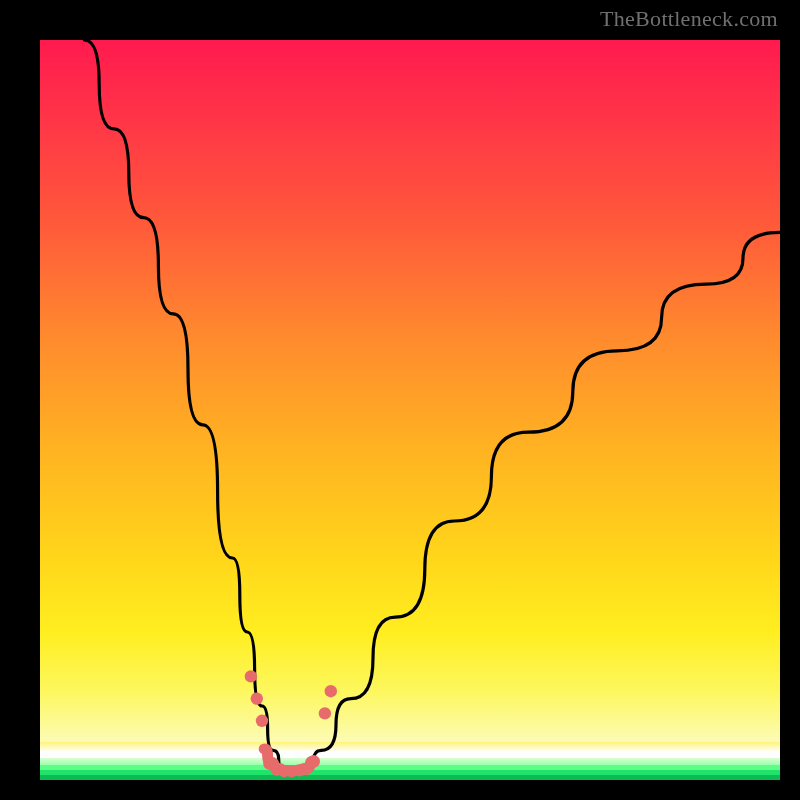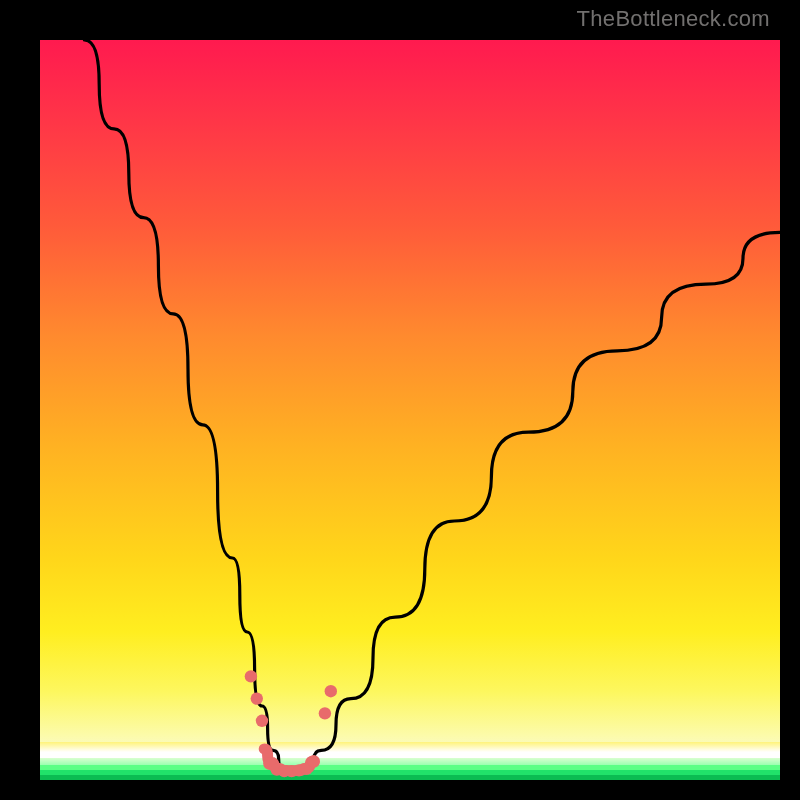"TheBottleneck.com" .watermark { font-family: Liberation Sans, sans-serif -> Liberation Serif, serif; right: 30px -> 22px }
